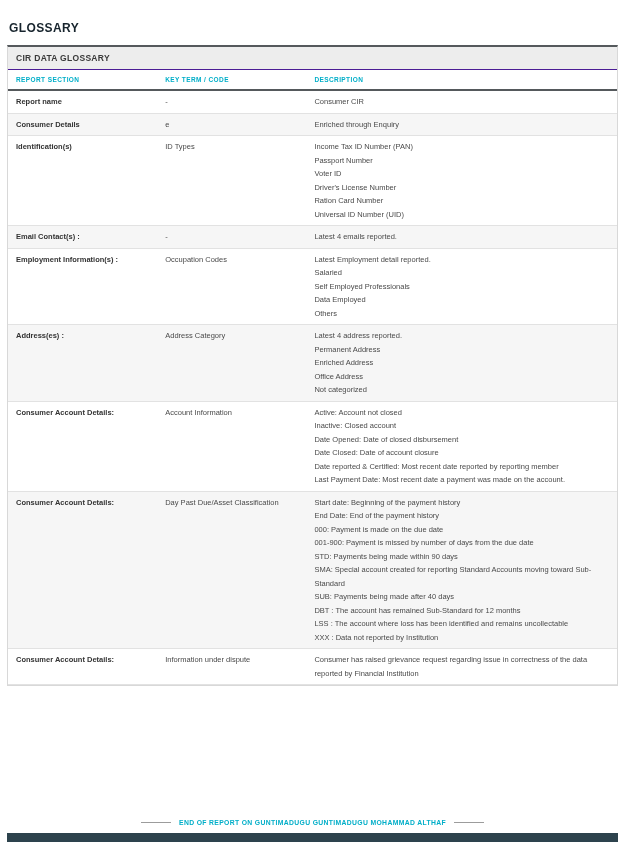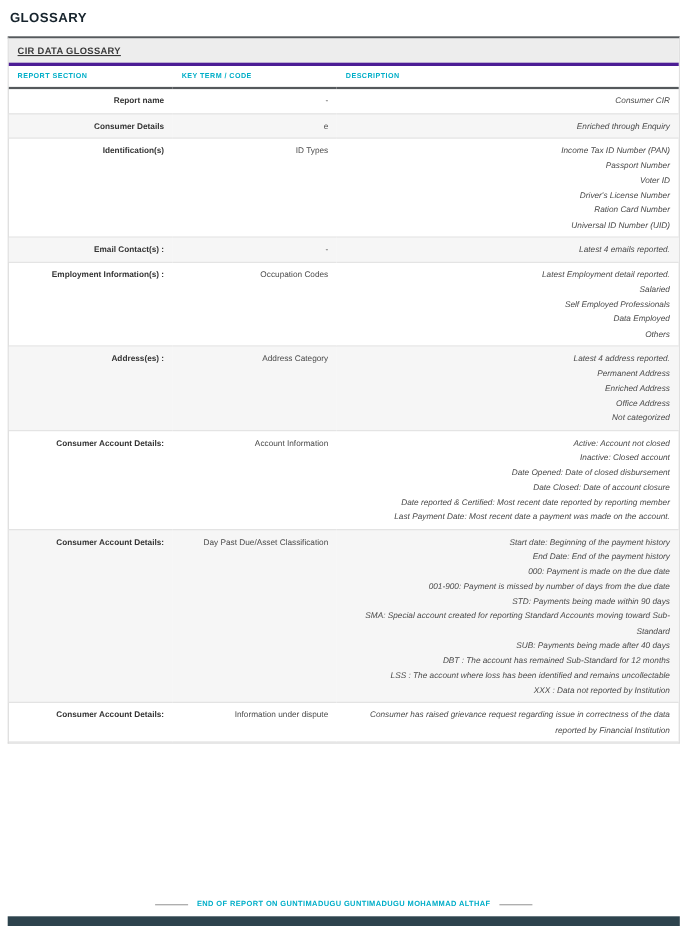"GLOSSARY" .page-title { margin: 3px 0 10px 2px -> 15px 0 10px 2px }
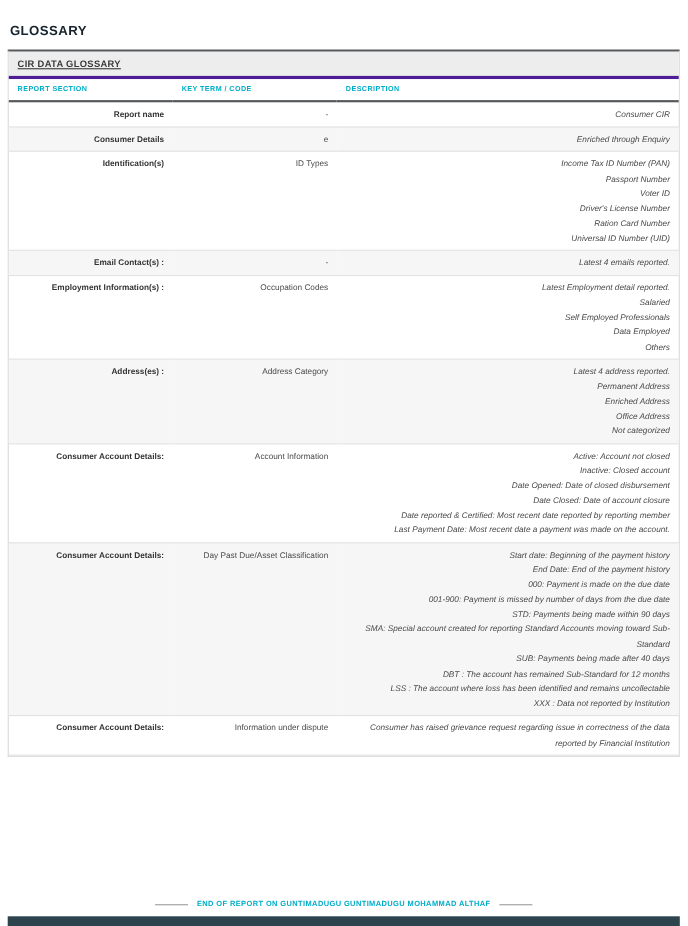"CIR DATA GLOSSARY" .panel-title { border-bottom: 3px solid #4c1d95 -> 1px solid #4c1d95; text-decoration: underline -> none }
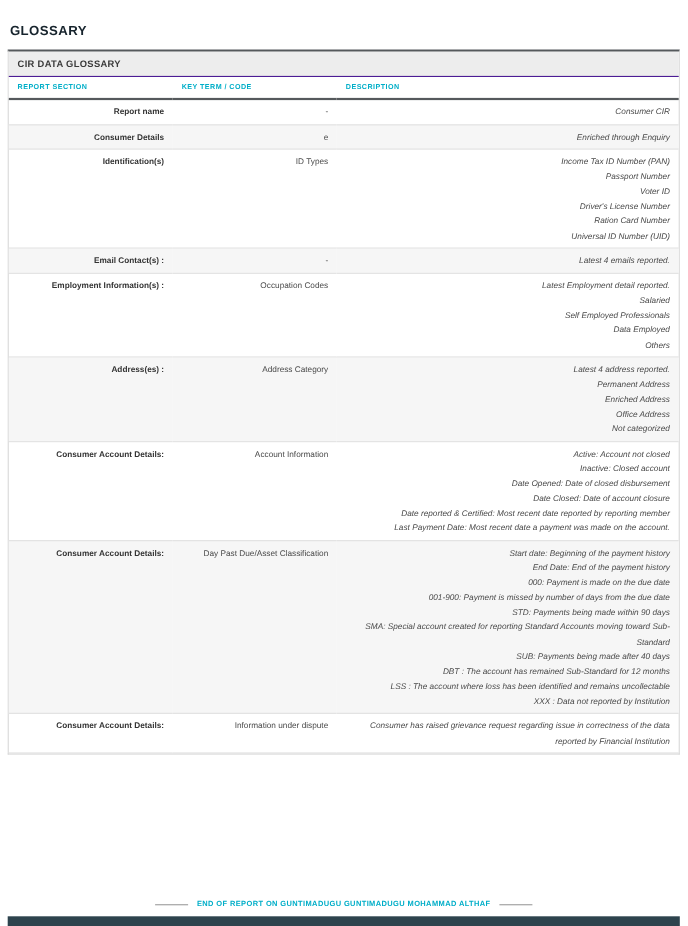"Report name" tr.data-row { text-align: right -> none }
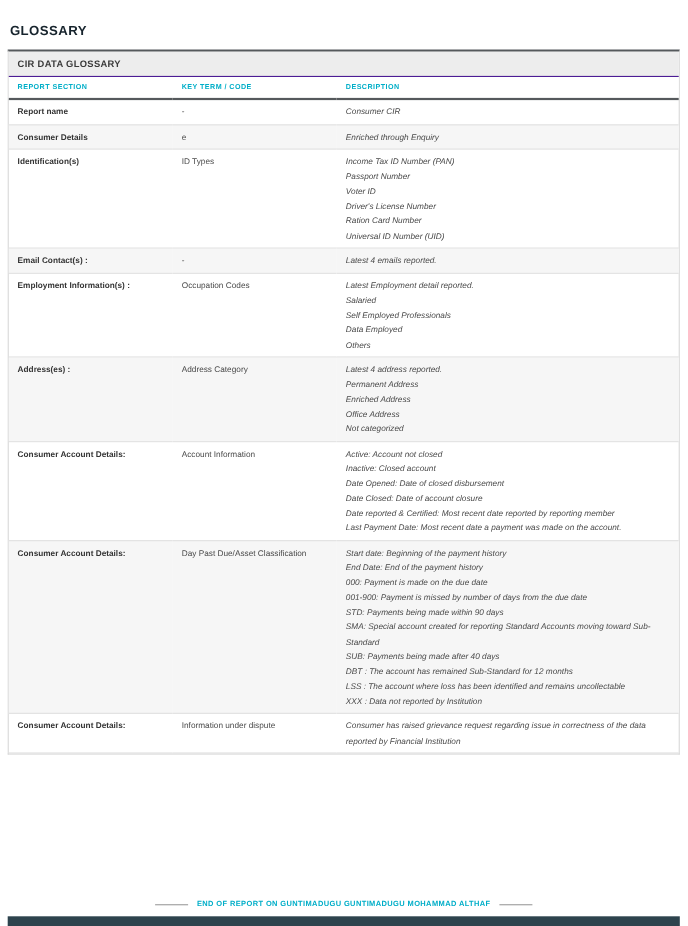"Consumer CIR" .desc-line { font-style: italic -> none }
